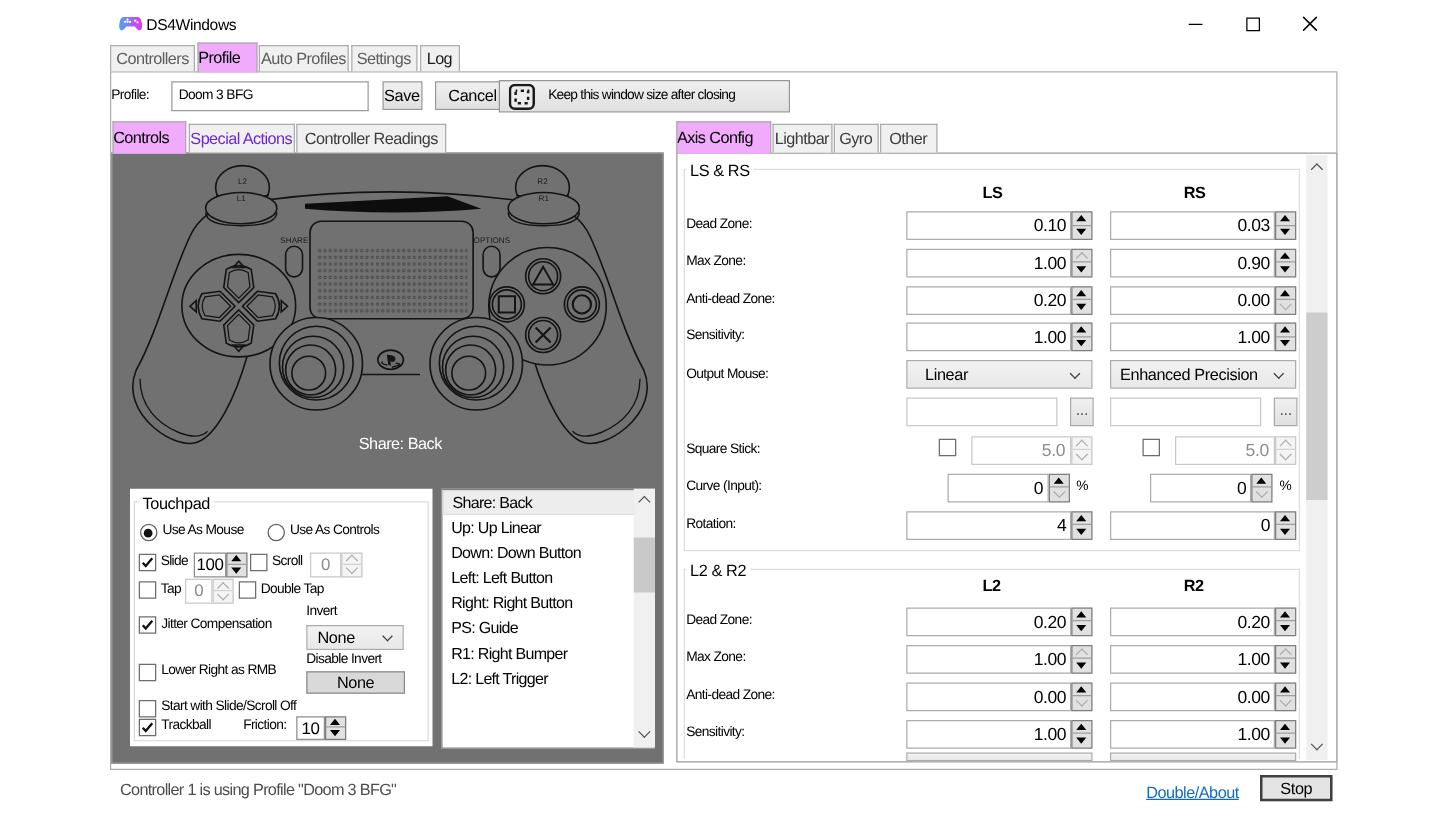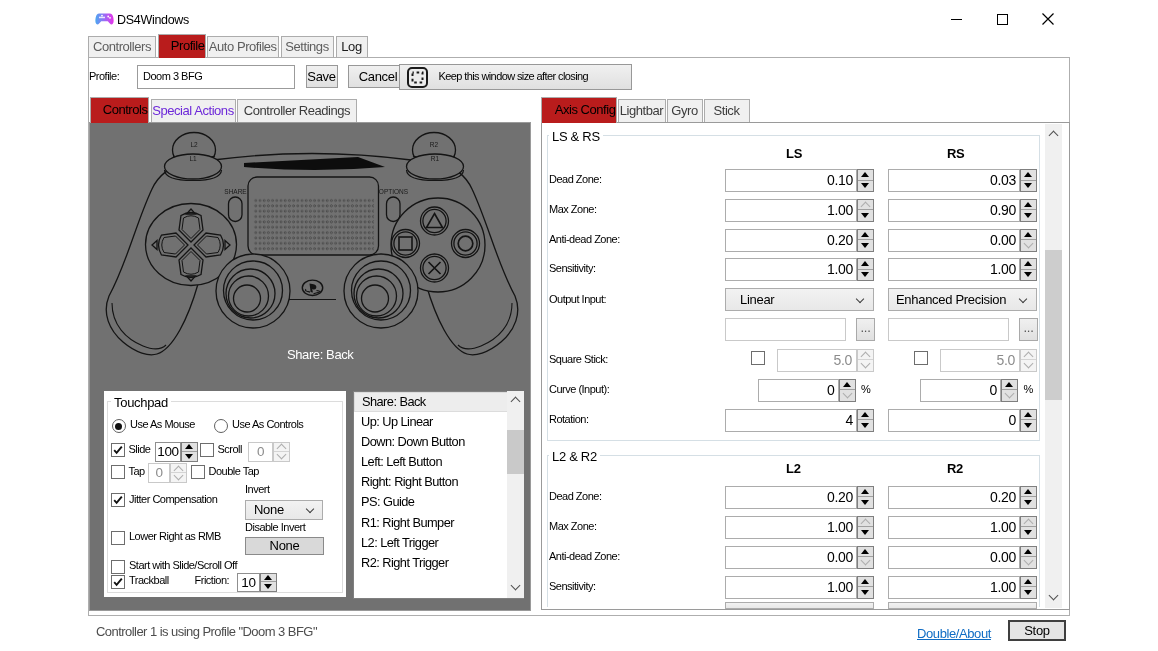"Profile" .tabsel { background: #b91c1c -> #f0abfc; text-align: right -> left }
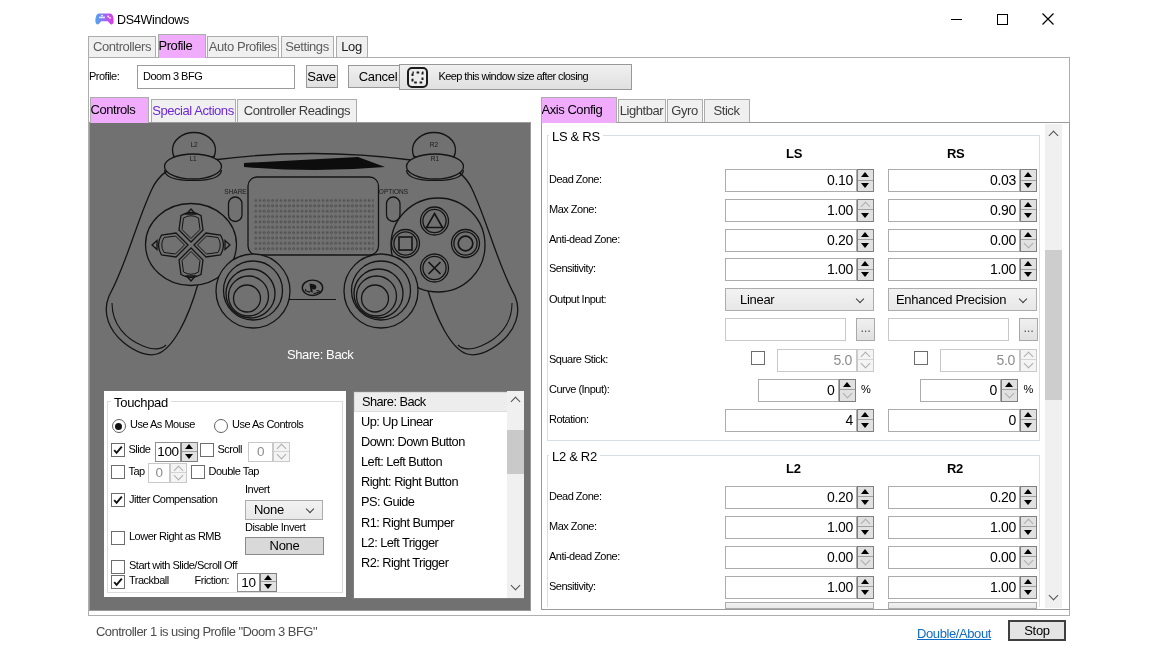"Stick" div.tab { text: Stick -> Other }
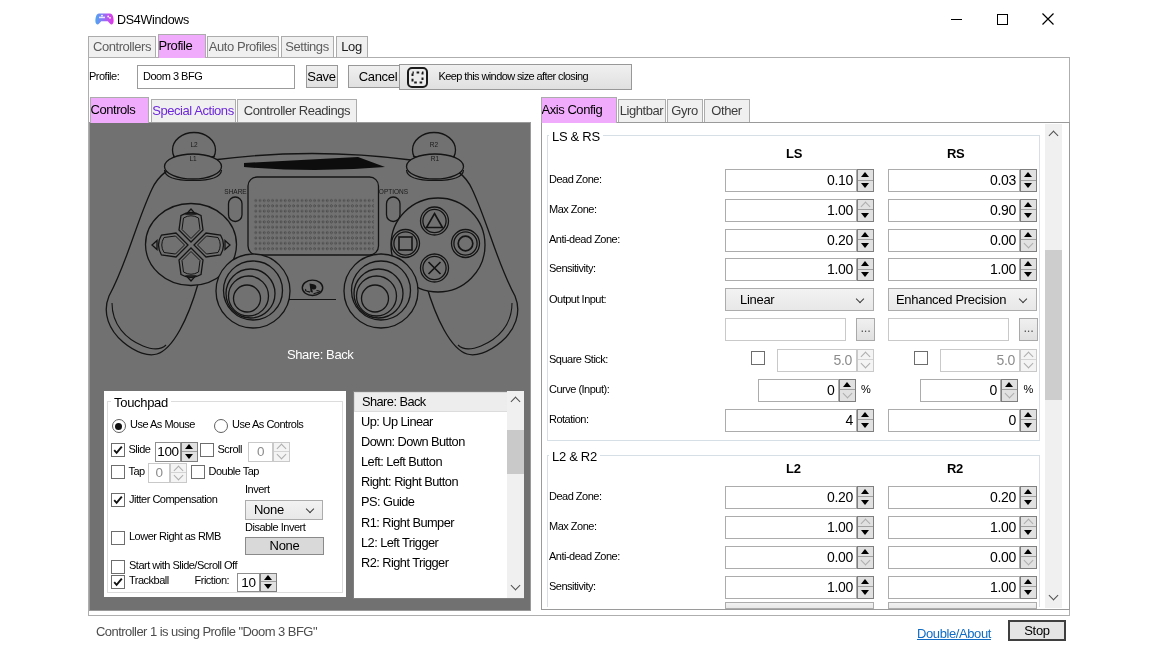"Output Input:" div.lbl { text: Input -> Mouse }
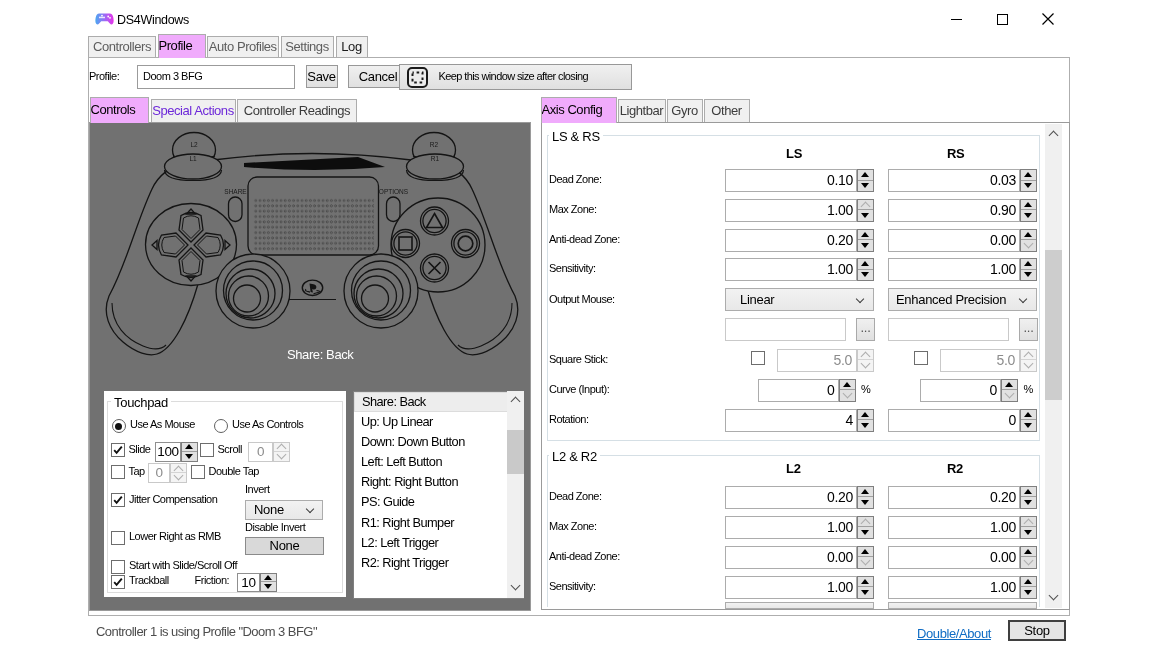"R2: Right Trigger" div.li { html: <div>R2: Right Trigger</div> -> none }
